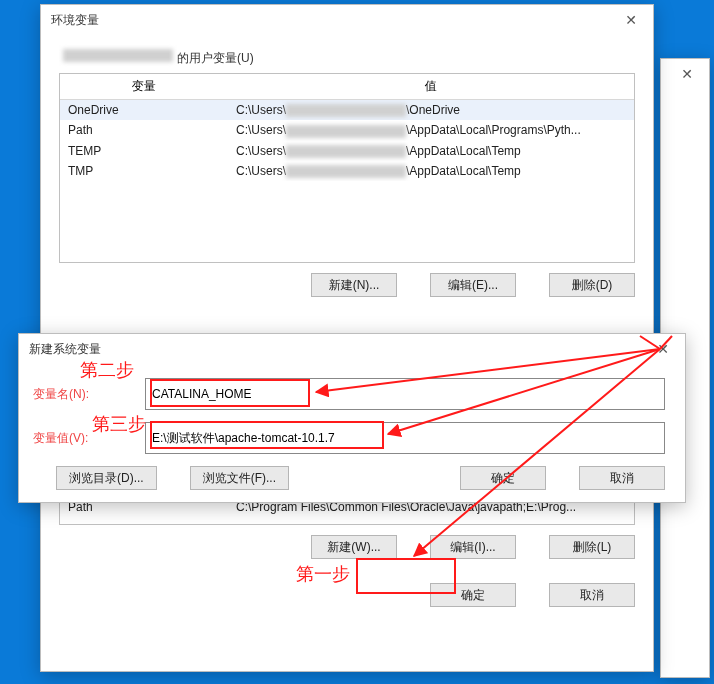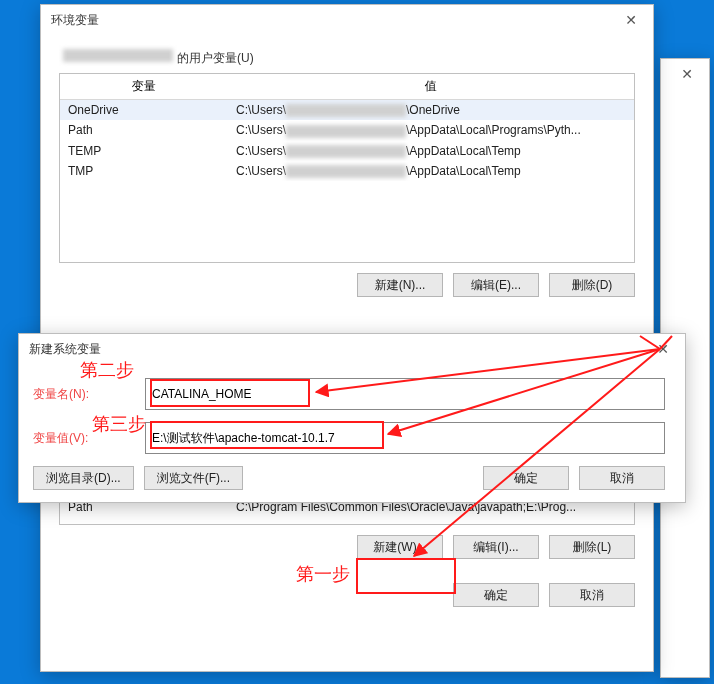"新建(N)..." .btn { margin-left: none -> 23px }
